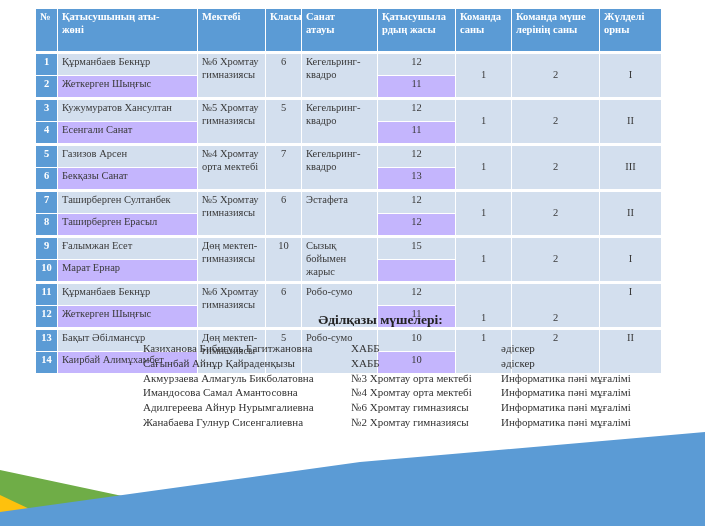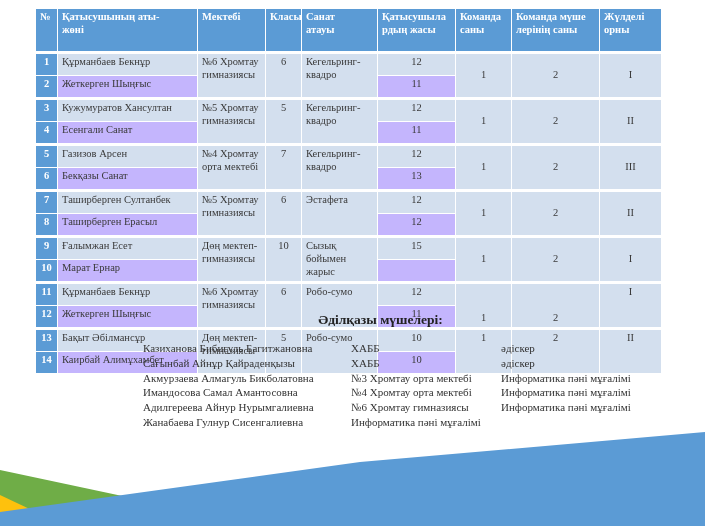"№2 Хромтау гимназиясы" span { html: none -> <span>№2 Хромтау гимназиясы</span> }
